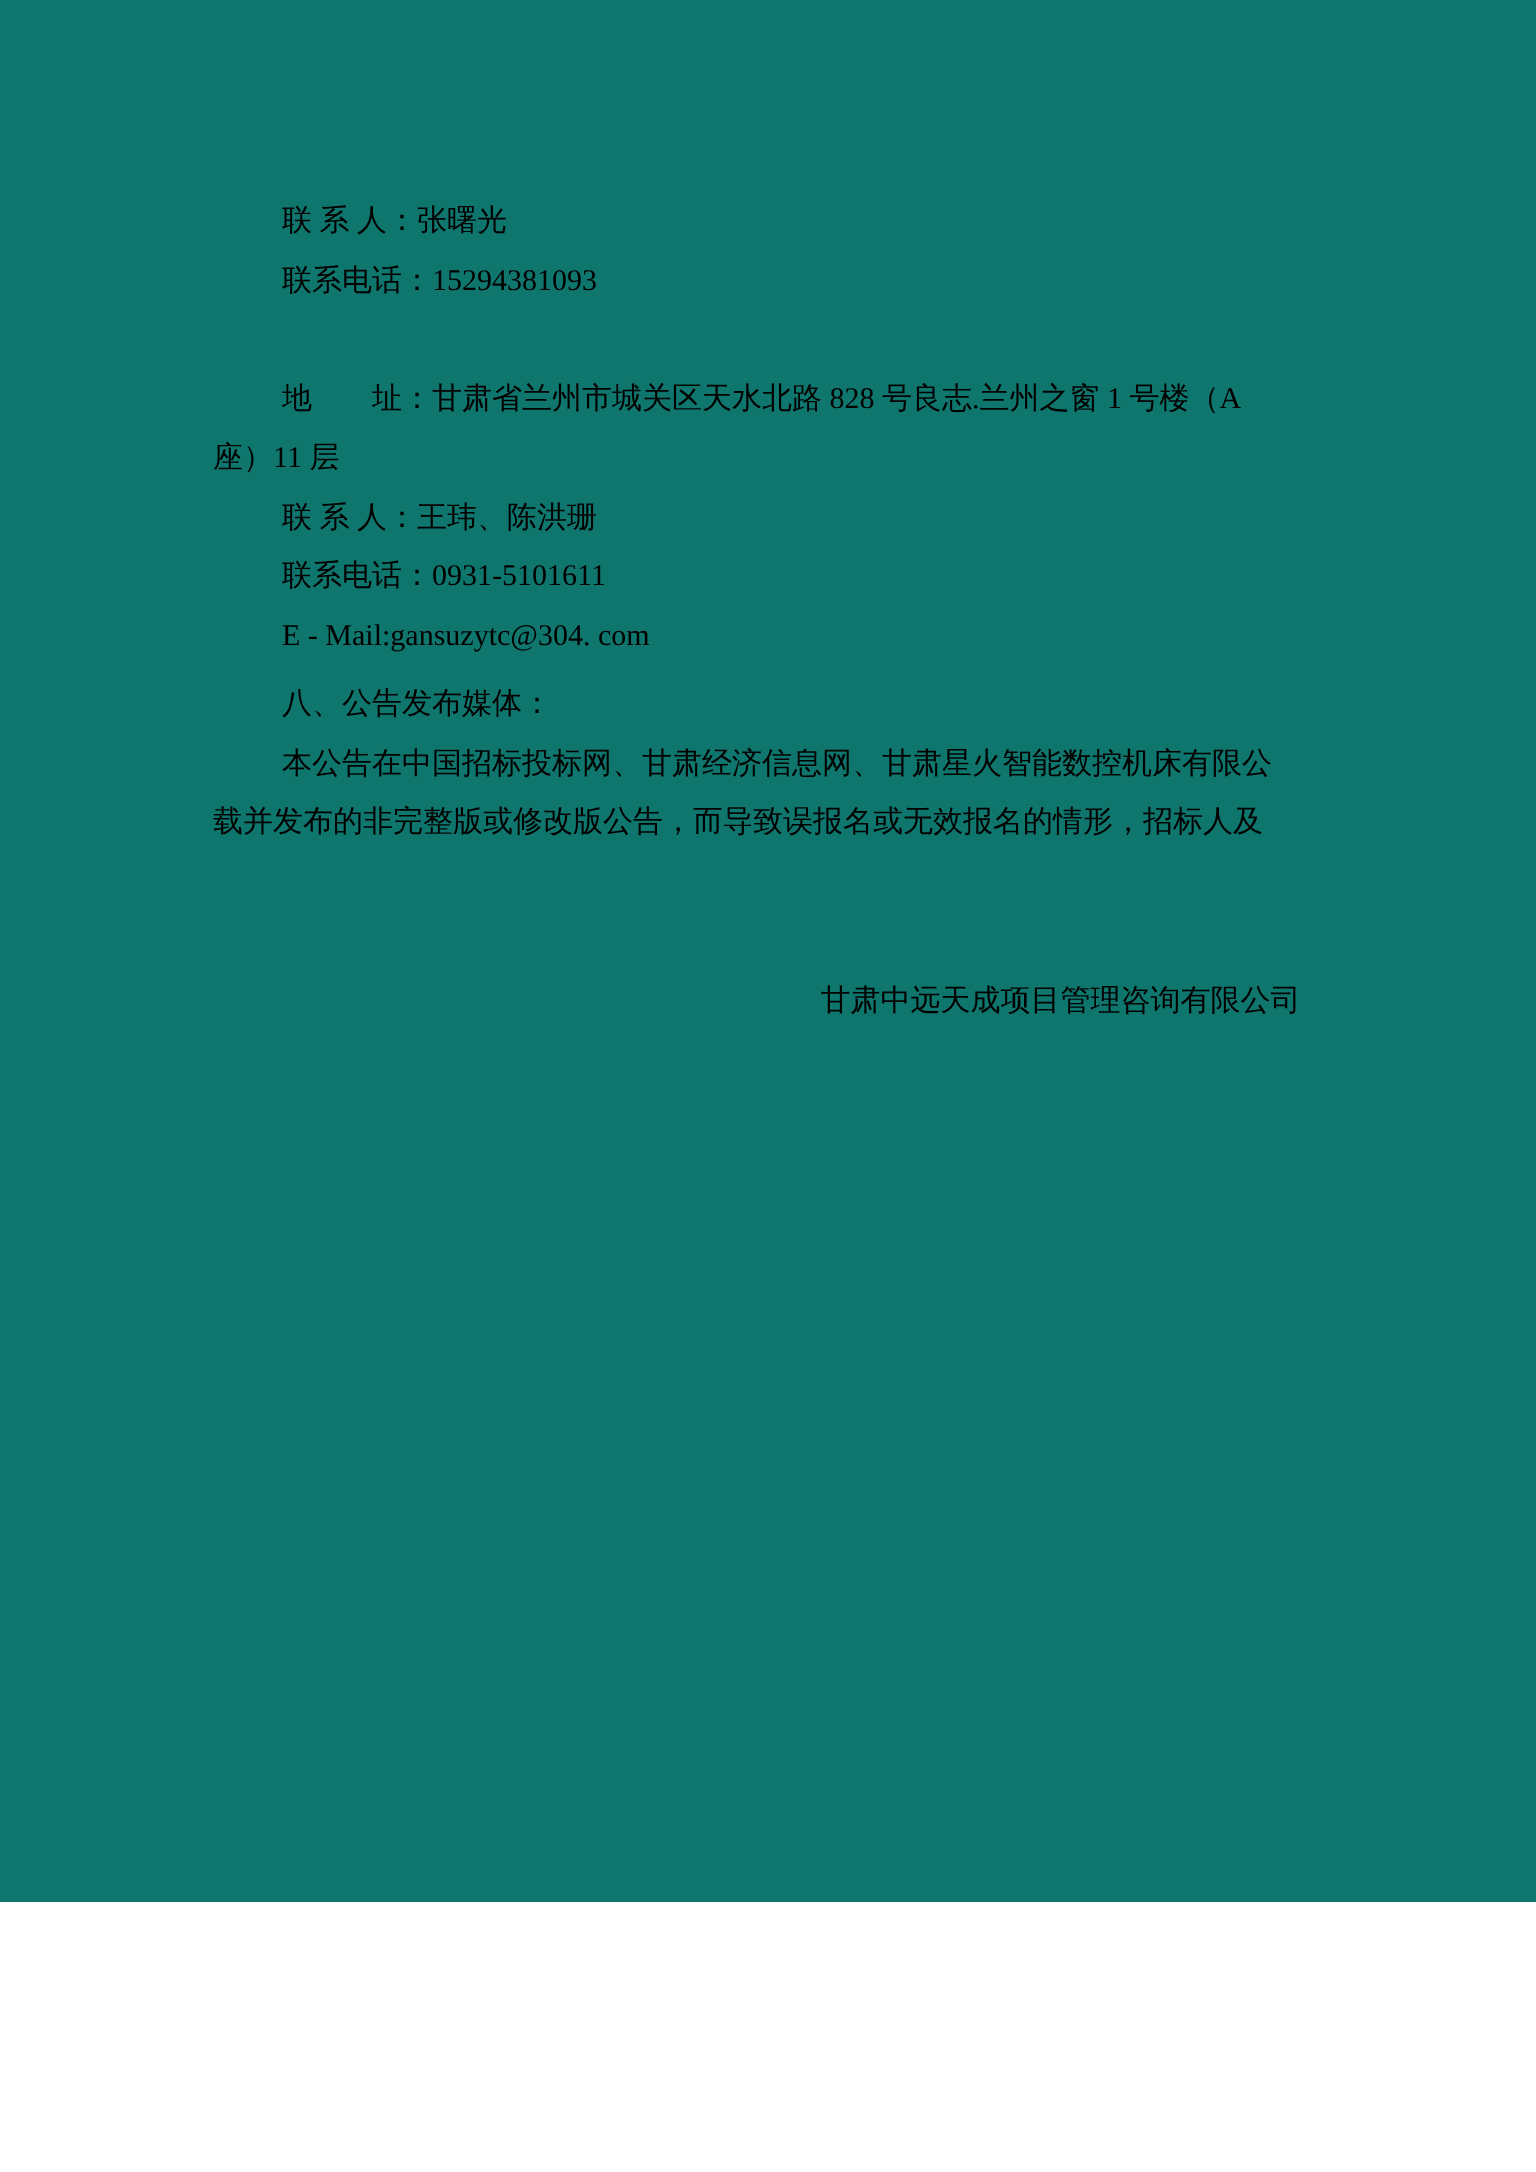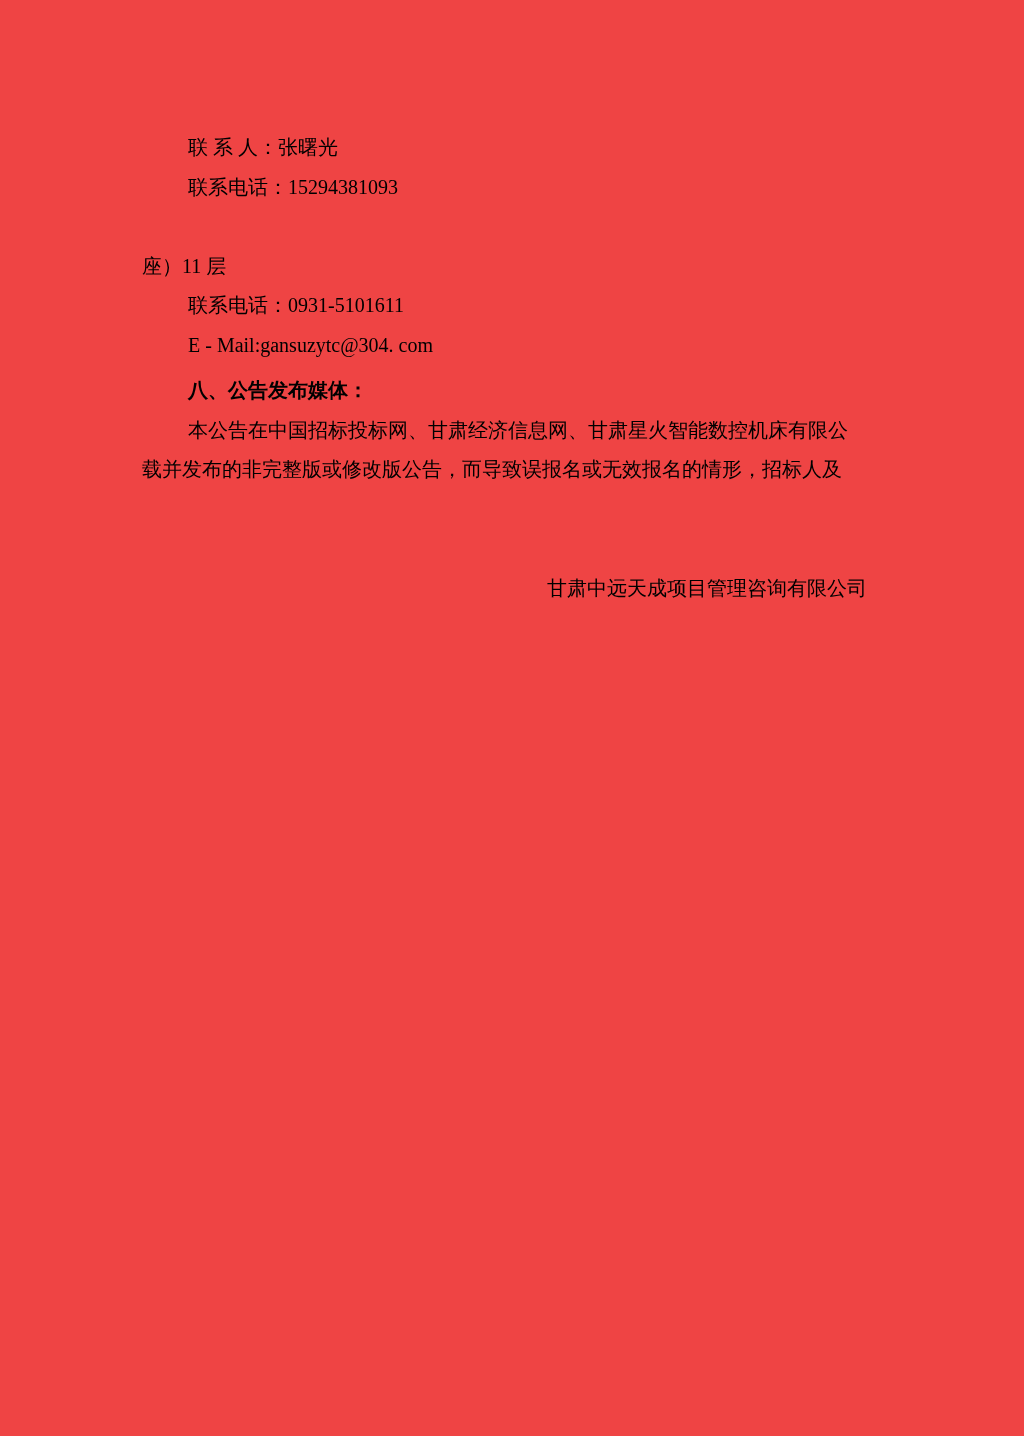"联 系 人：张曙光" .page { background: #ef4444 -> #0f766e; height: 1436px -> 1268px }
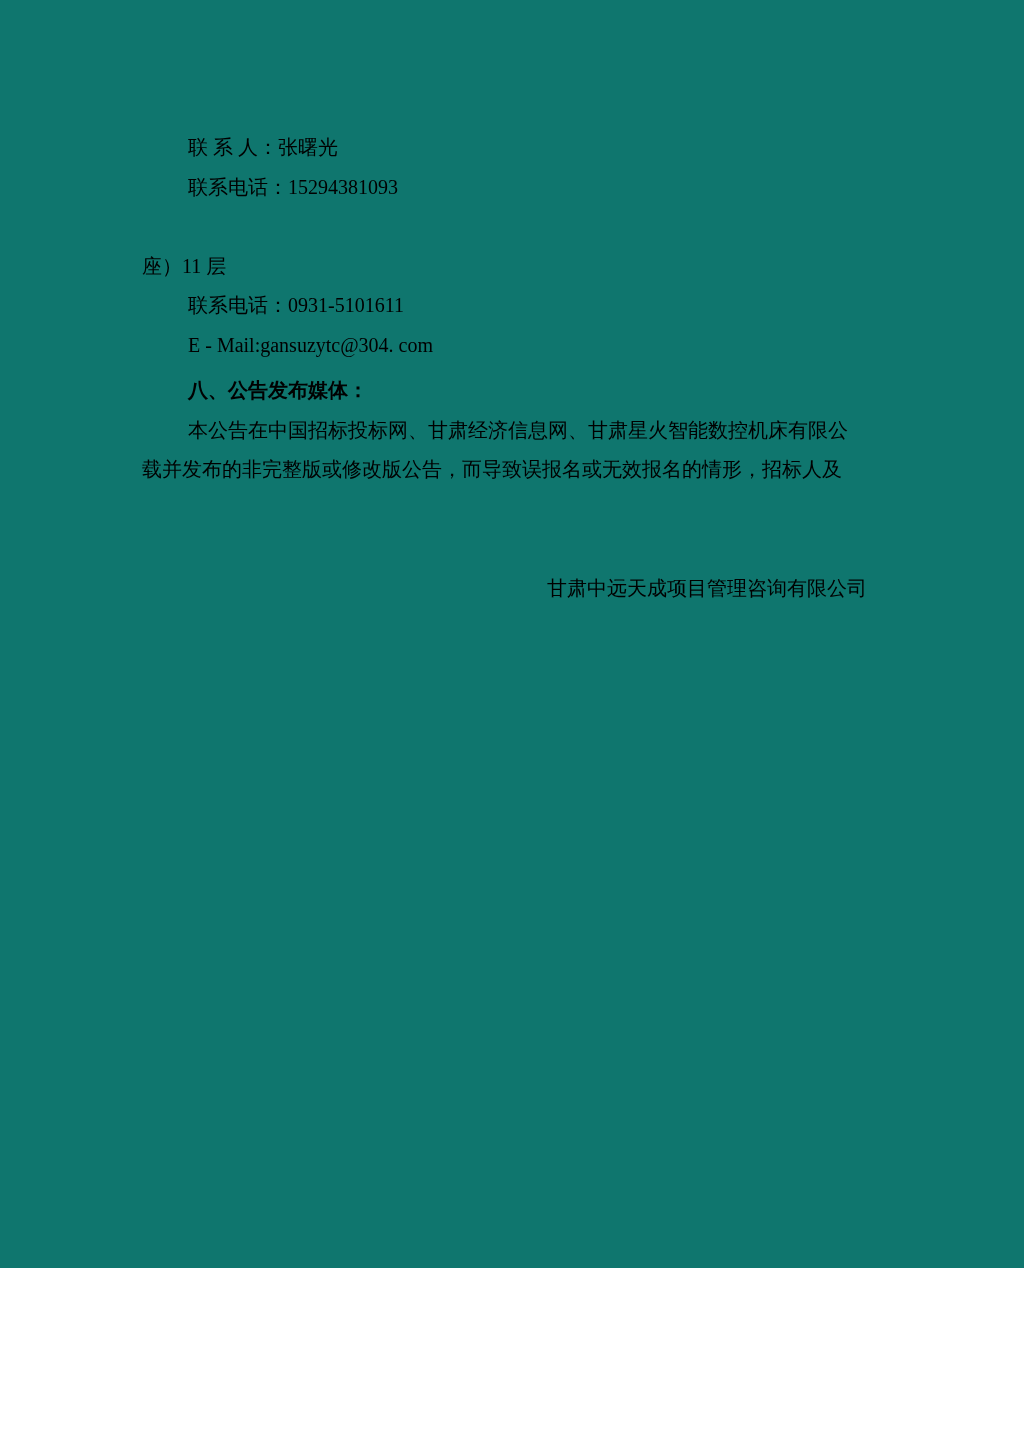"地 址：甘肃省兰州市城关区天水北路 828 号良志.兰州之窗 1" div.line { html: none -> <div><span>地 址：</span><span>甘肃省兰州市城关区天水北路 828 号良志.兰州之窗 1 号楼（A</span></div> }
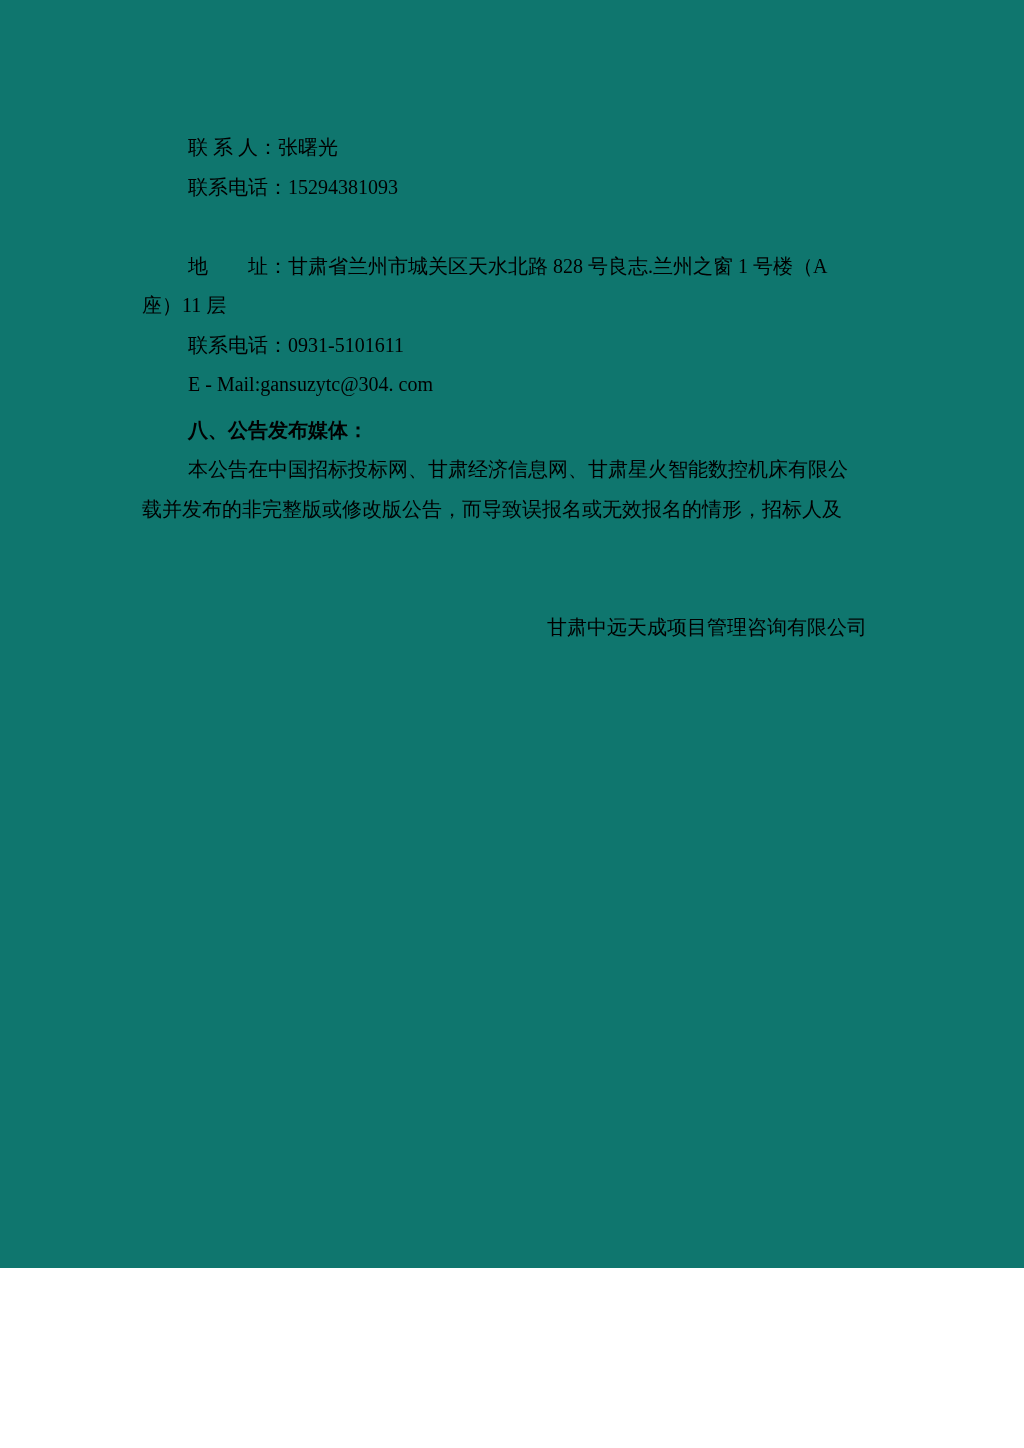"联 系 人：王玮、陈洪珊" div.line { html: none -> <div><span>联 系 人：</span><span>王玮、陈洪珊</span></div> }
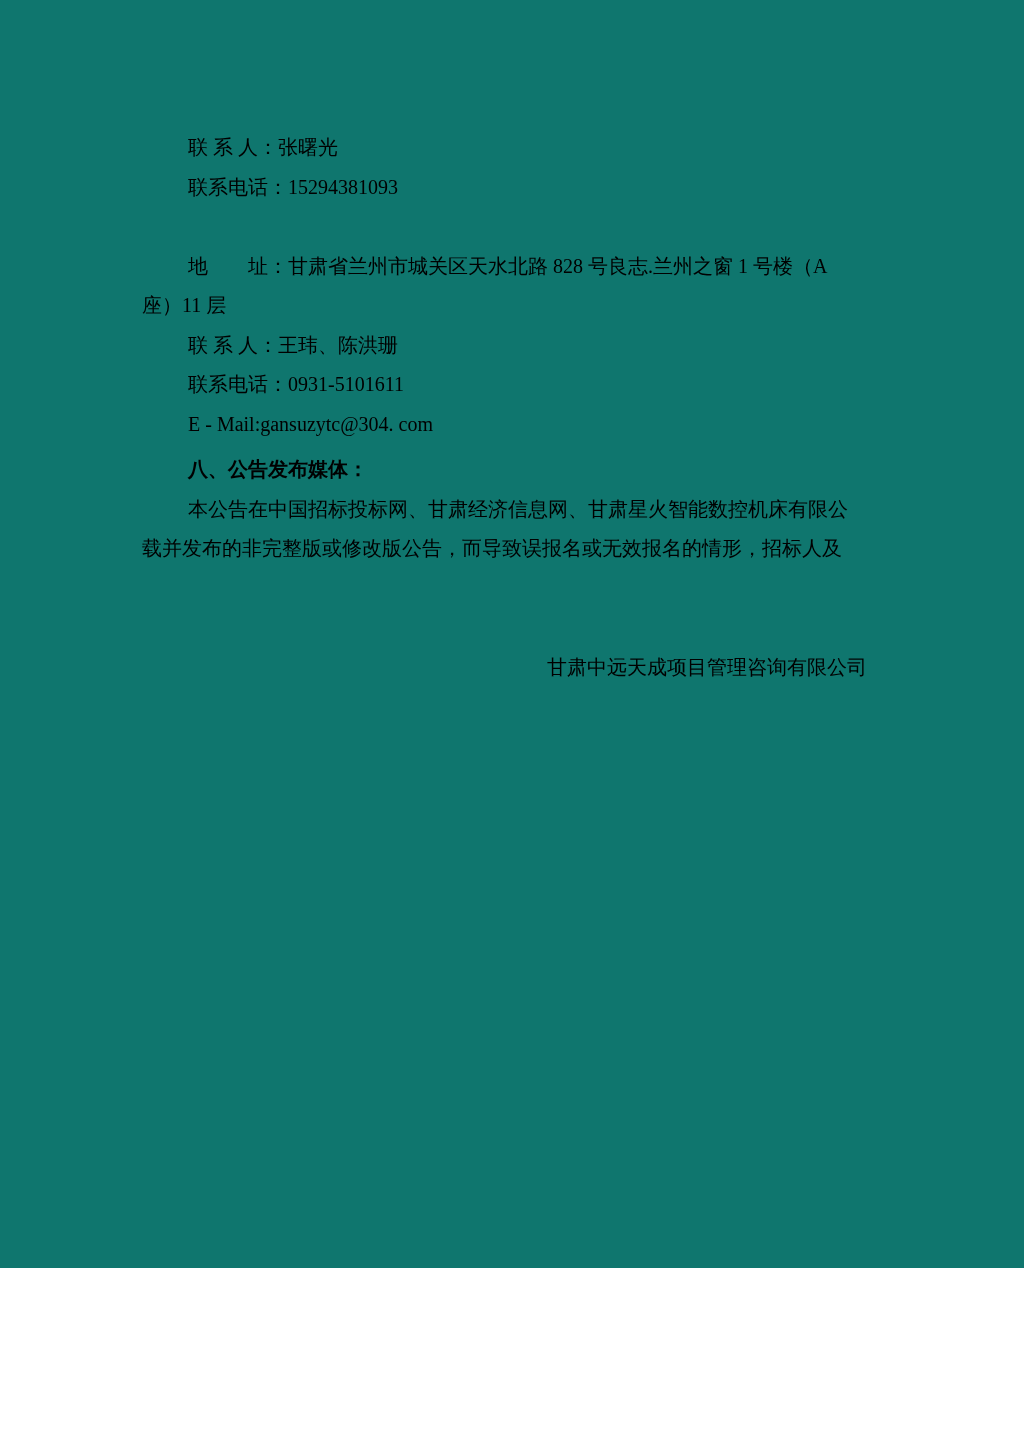"八、公告发布媒体：" .heading { font-weight: bold -> normal }
